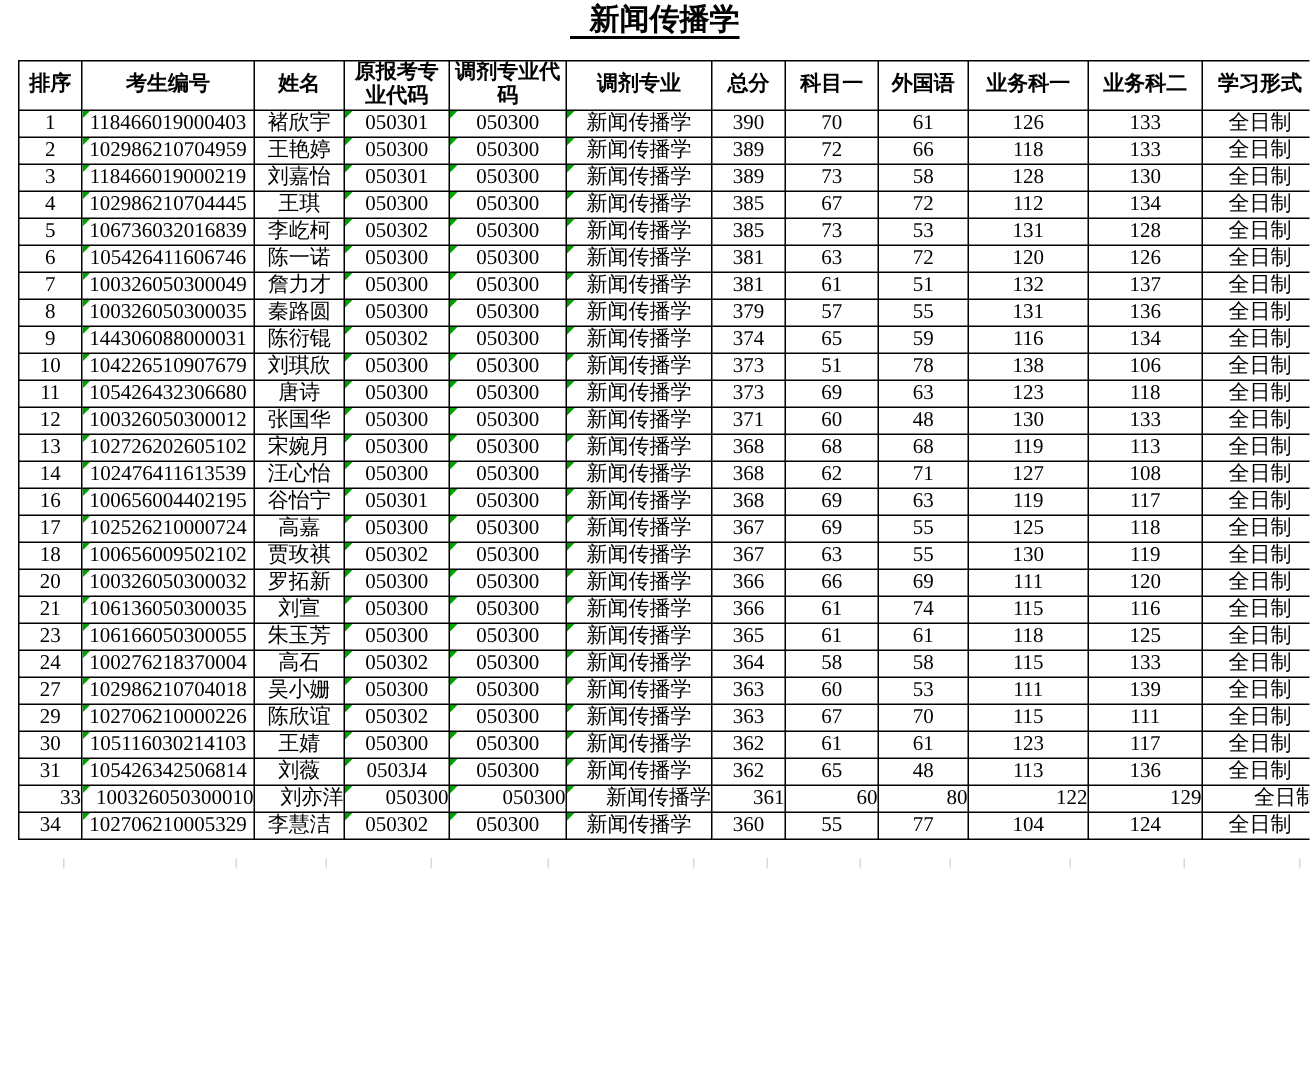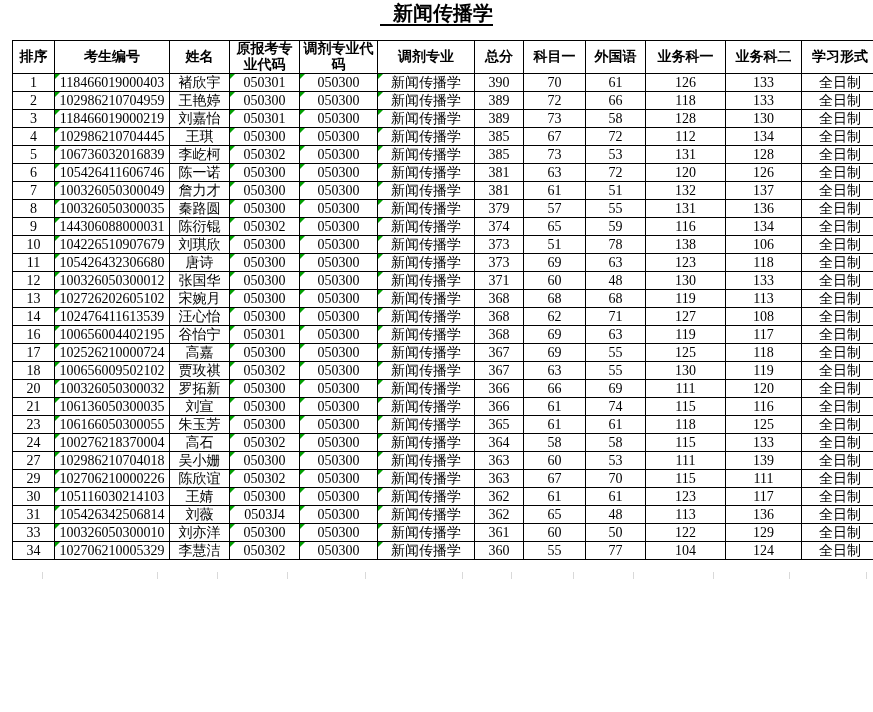"33" tr.page-break td { text-align: none -> right }
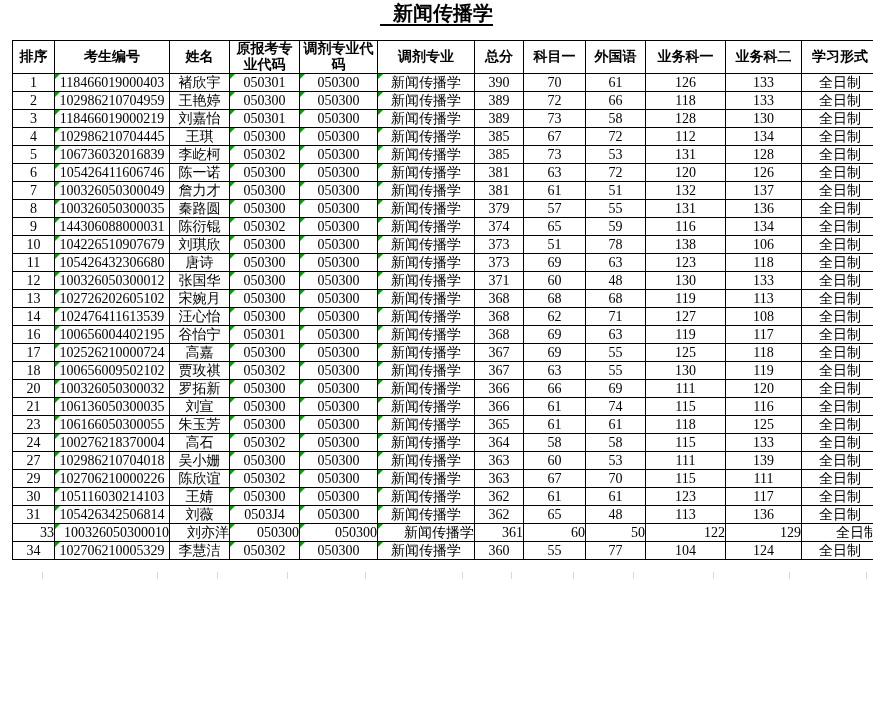"50" td { text: 50 -> 80 }
